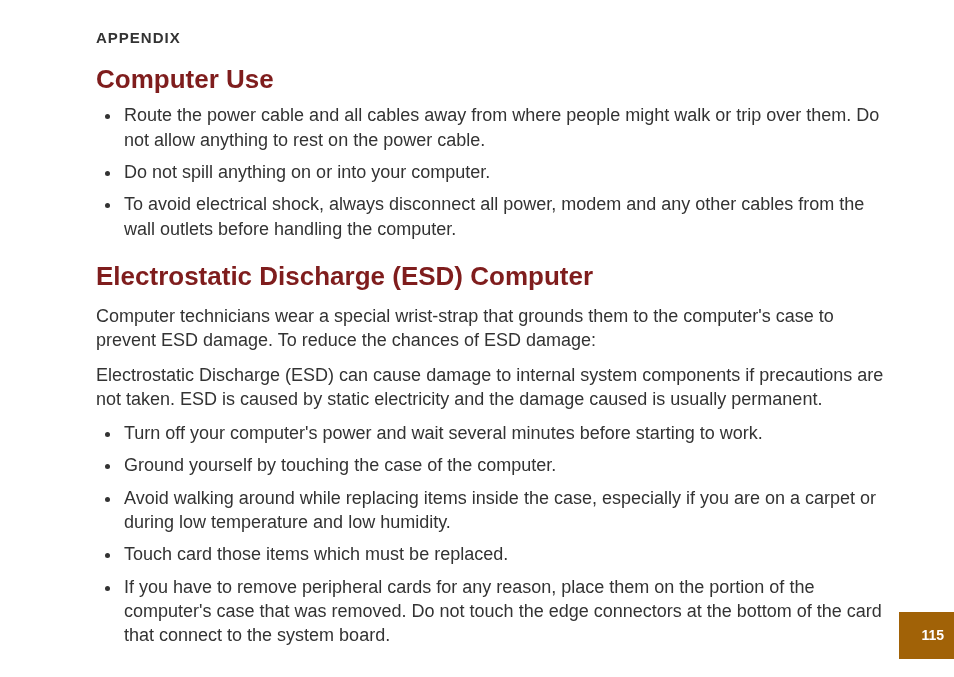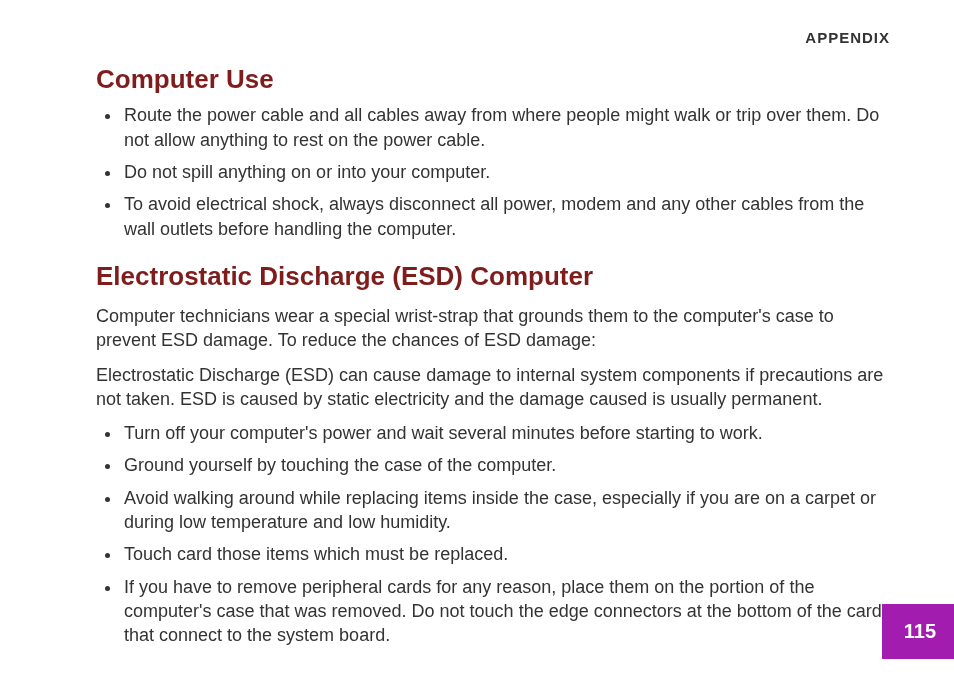"APPENDIX" .header-label { text-align: right -> left }
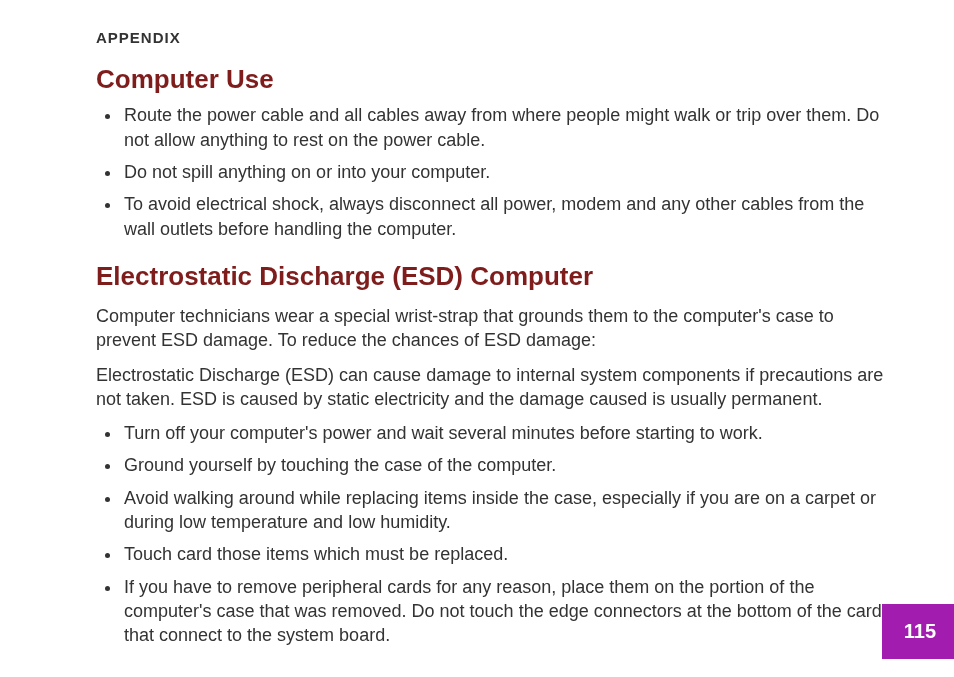"115" .page-tag { background: #a21caf -> #a16207; font-size: 20px -> 14px; padding: 14px 18px 14px 22px -> 14px 10px 14px 22px }
